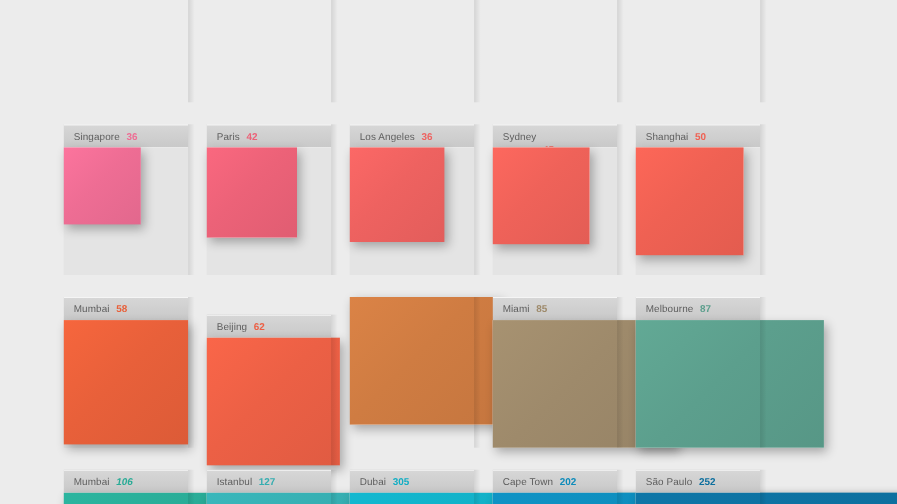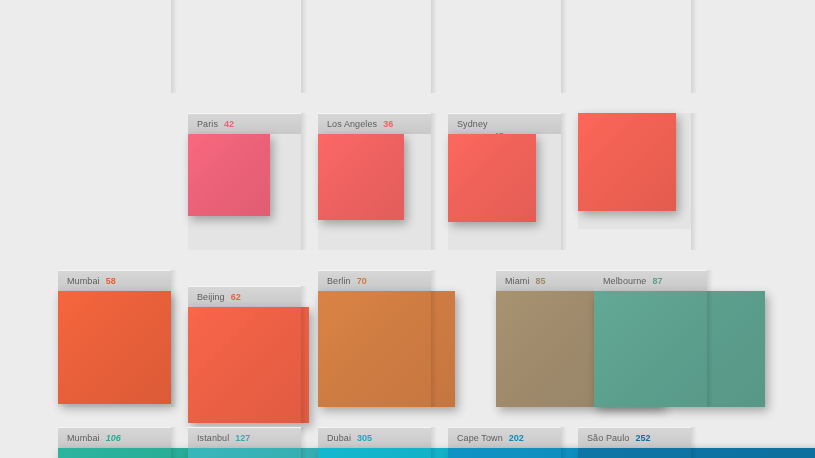"Singapore" div.cell { html: none -> <div> <div> <span>Singapore</span> <span>36</span> </div> <div> <div></div> <div></div> </div> <div></div> </div> }
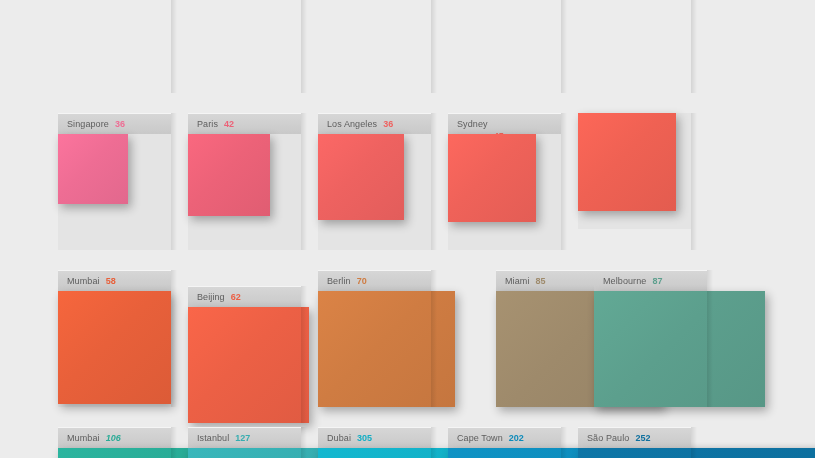"Shanghai" div.cell-head { html: none -> <div> <span>Shanghai</span> <span>50</span> </div> }
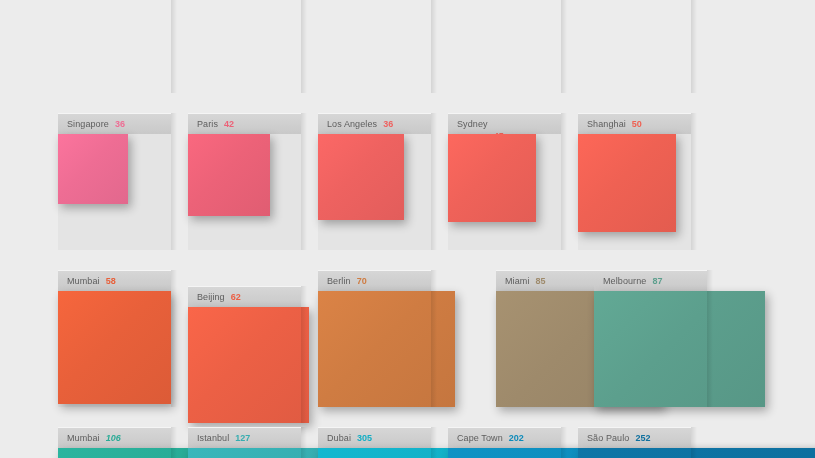"Berlin" div.cell-head { html: <div> <span>Berlin</span> <span>70</span> </div> -> none }
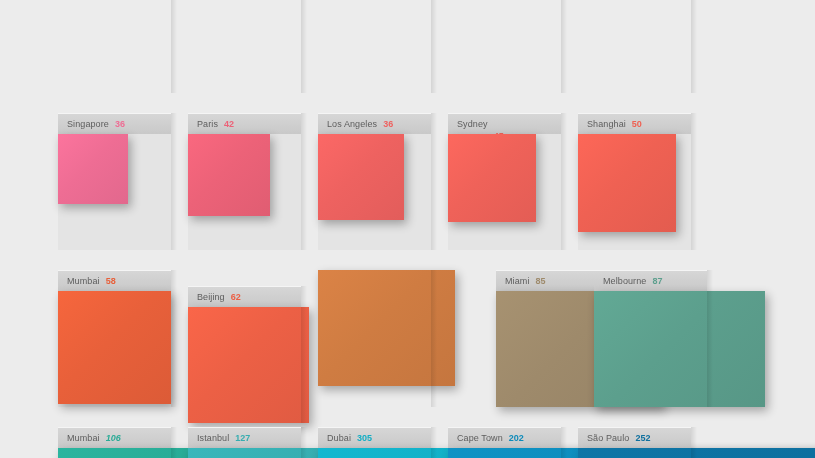"Miami" div.cell { margin-left: 48px -> none }
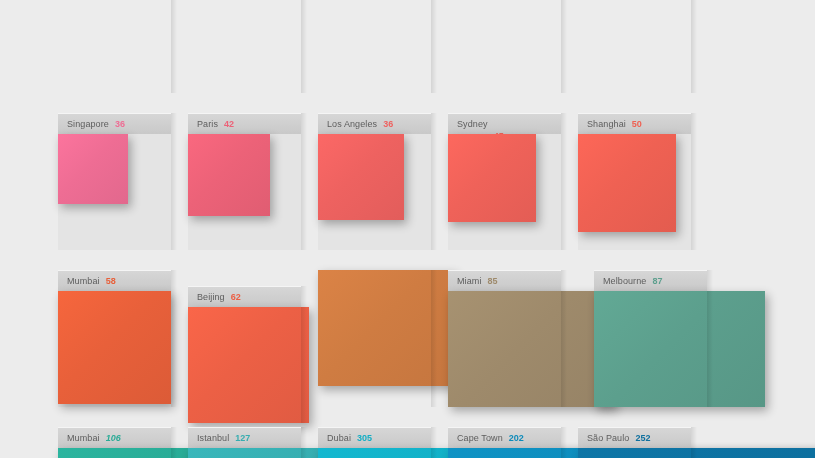"Melbourne" div.cell { left: 536px -> 520px }
